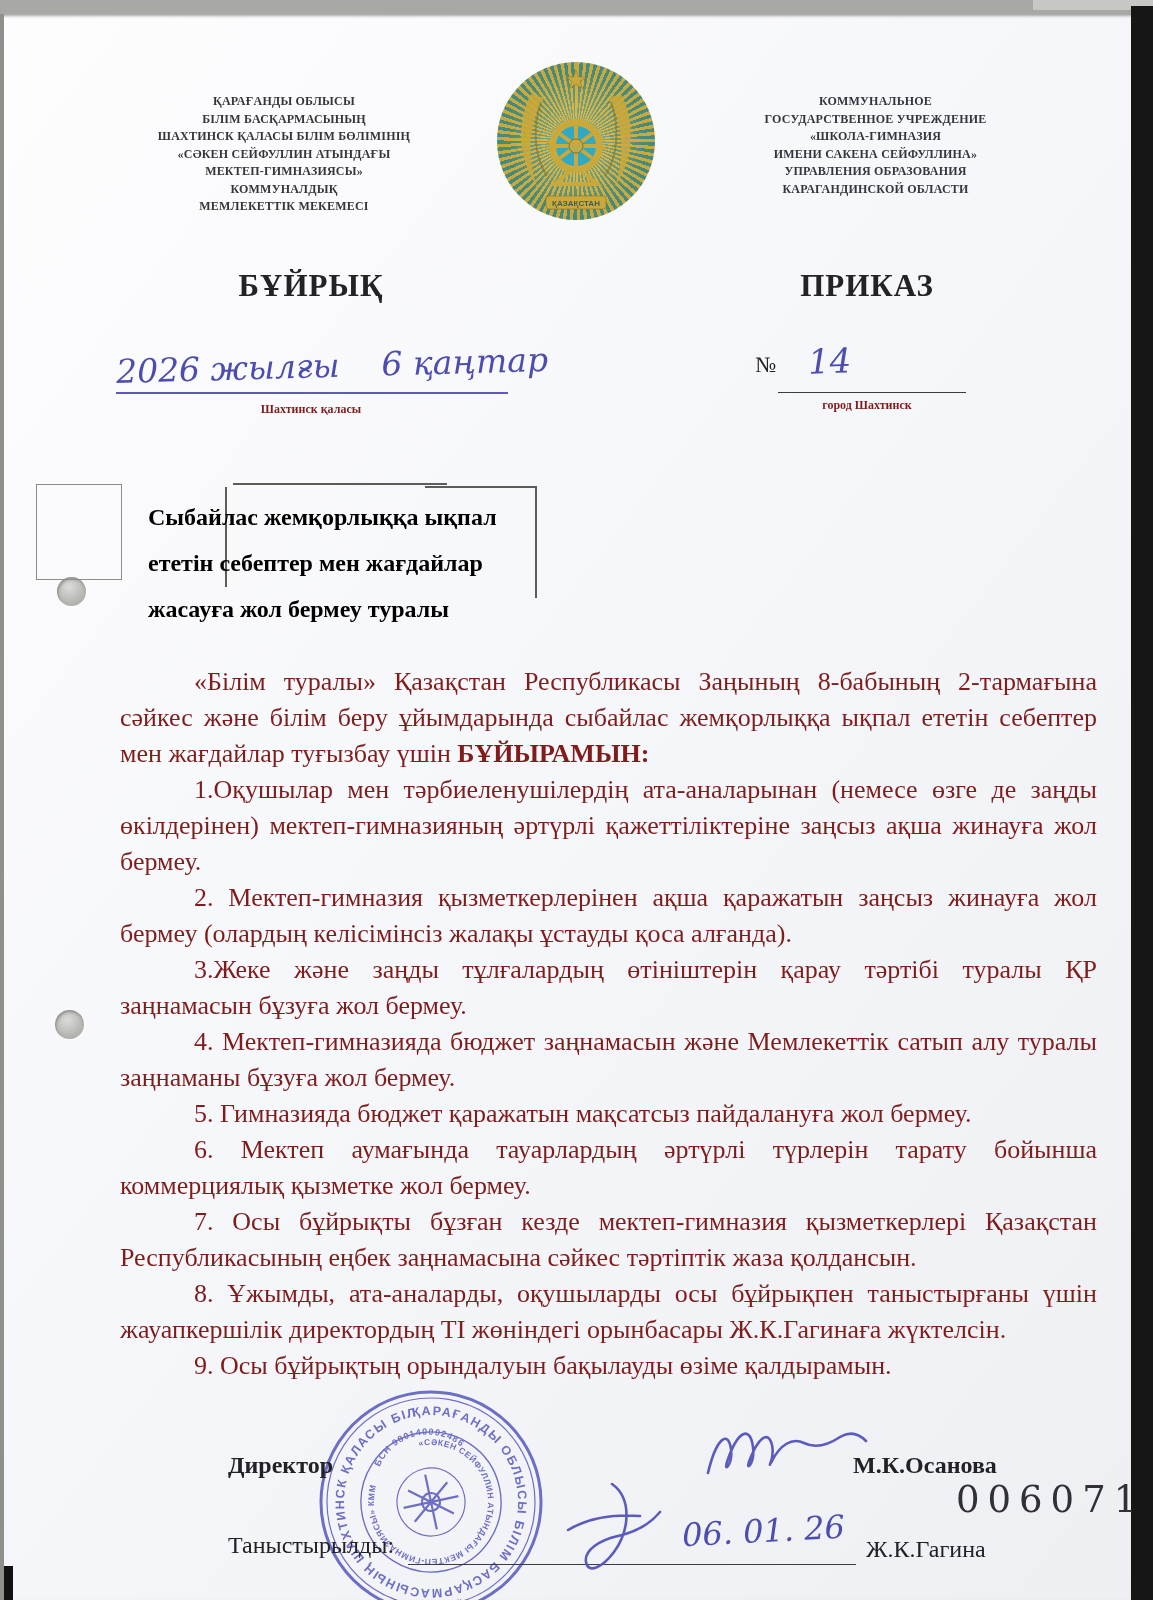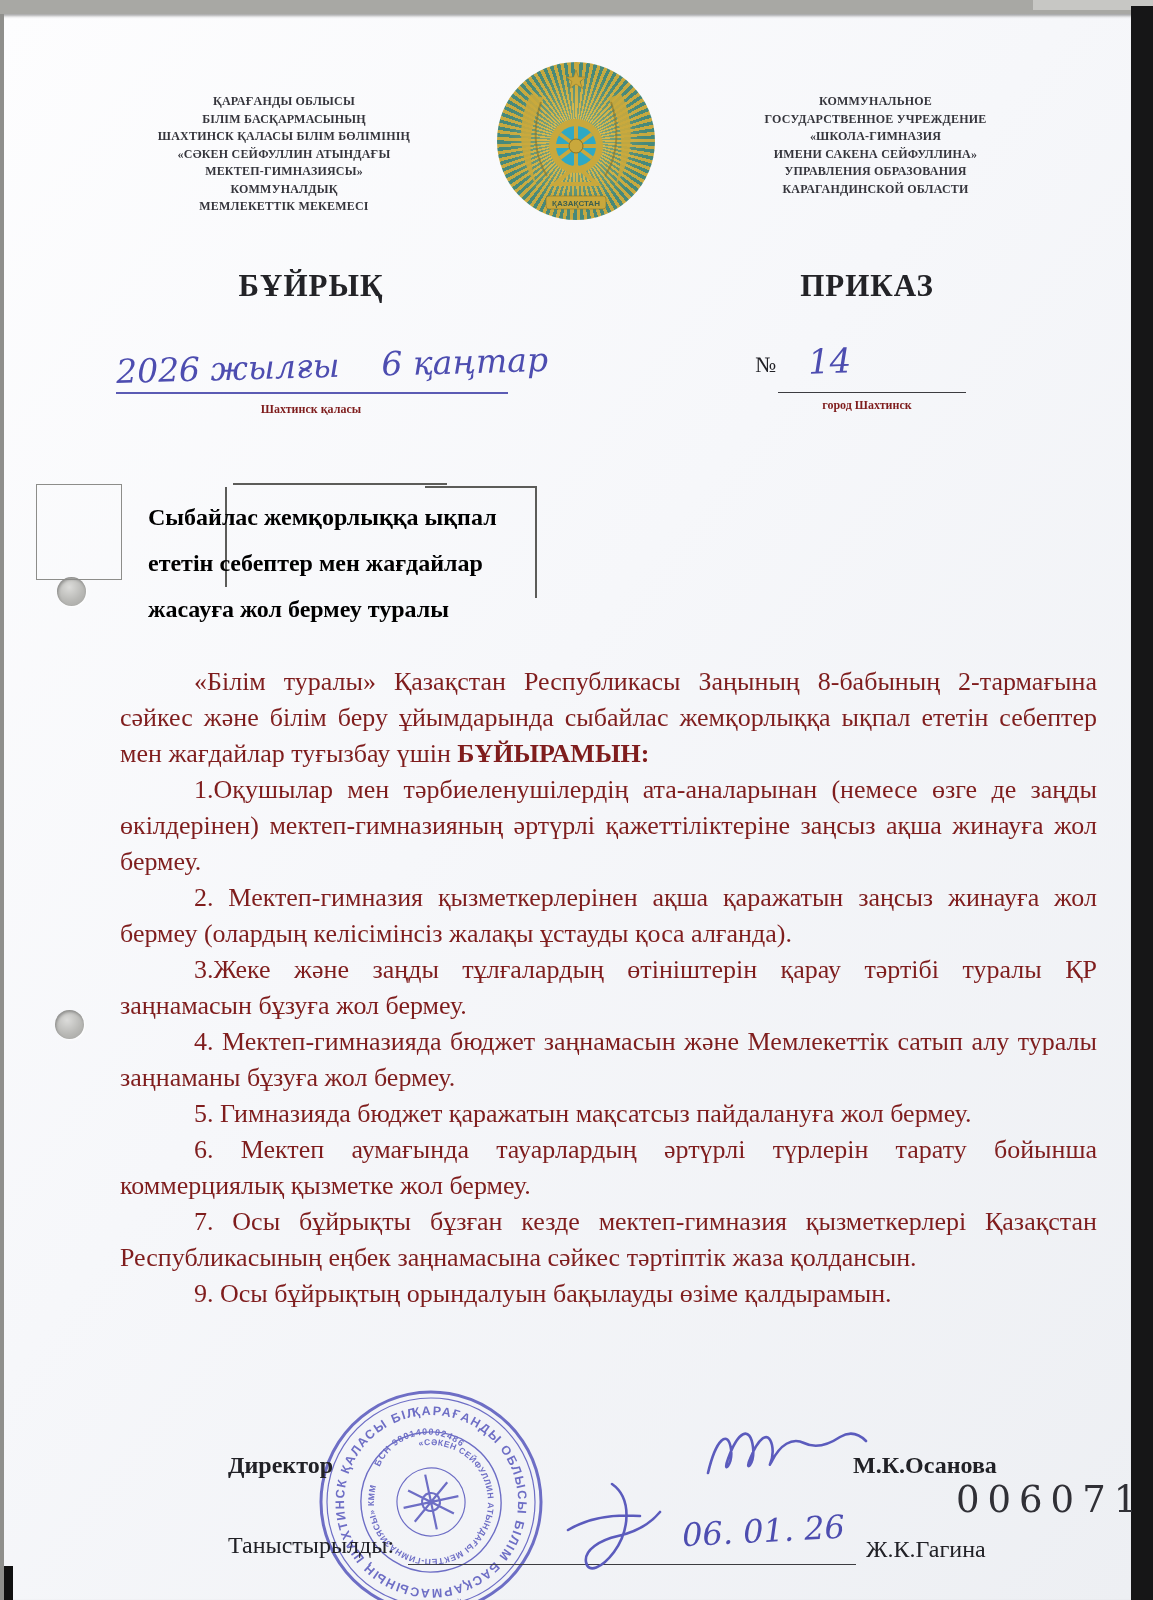"8. Ұжымды, ата-аналарды, оқушыларды осы" p { html: none -> <p>8. Ұжымды, ата-аналарды, оқушыларды осы бұйрықпен таныстырғаны үшін жауапкершілік директордың ТІ жөніндегі орынбасары Ж.К.Гагинаға жүктелсін.</p> }
